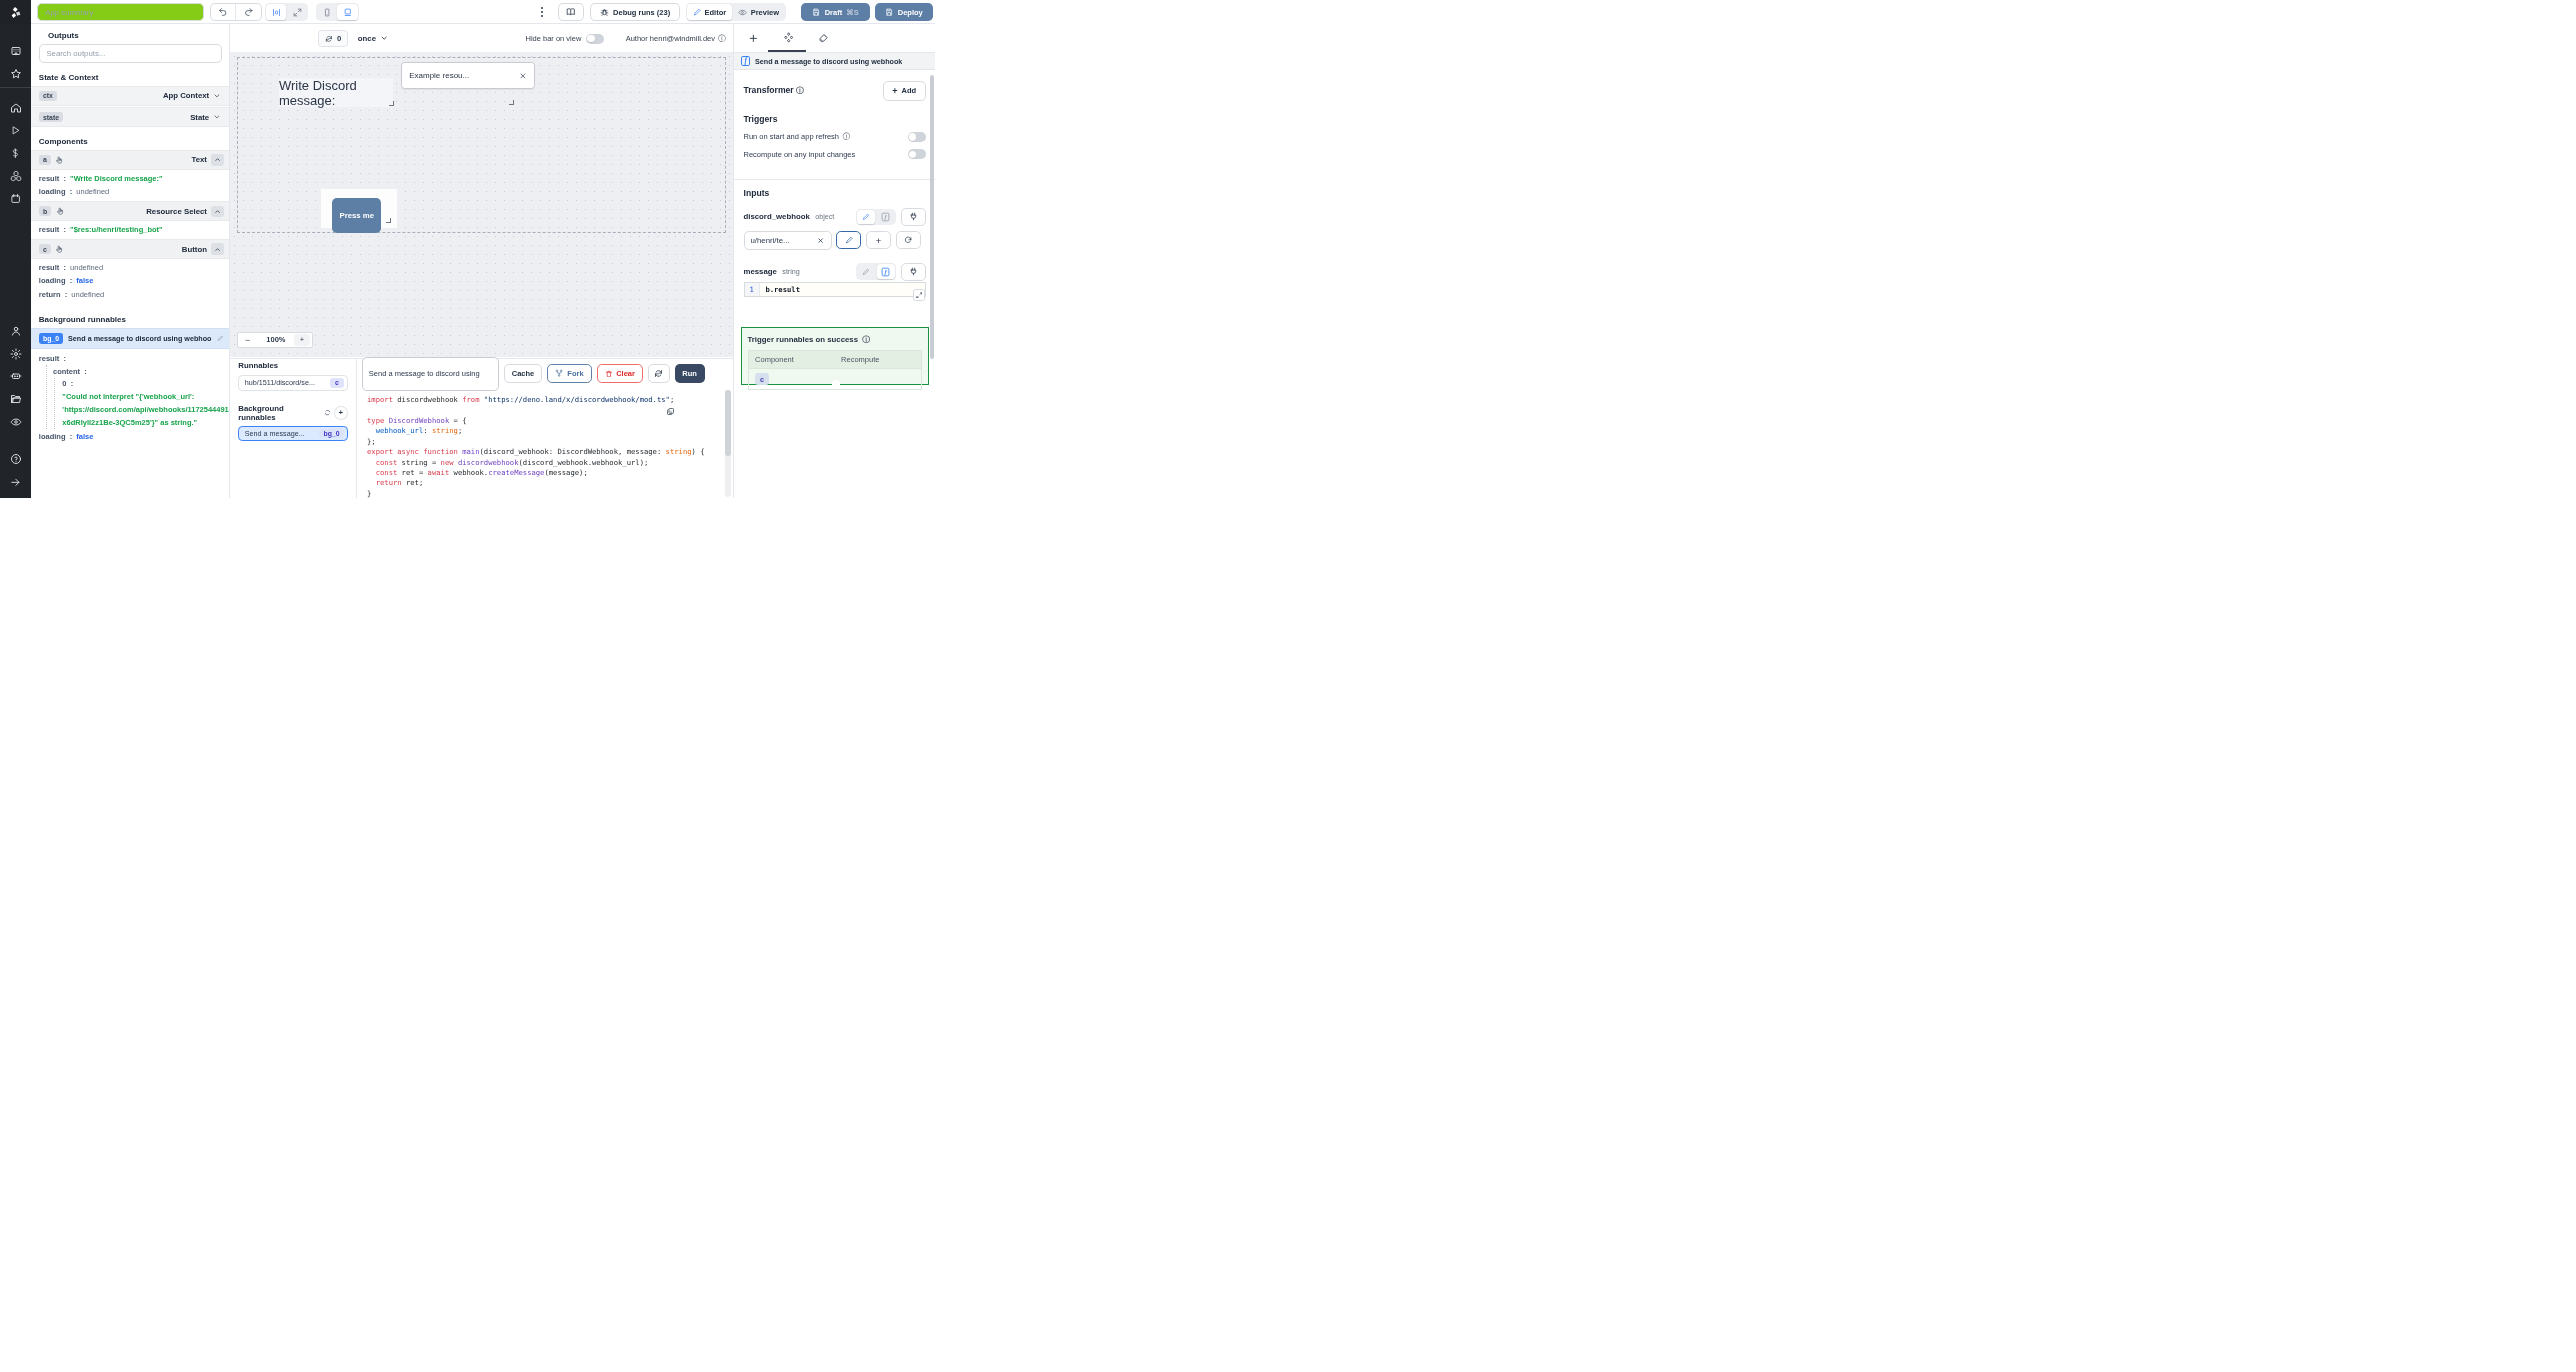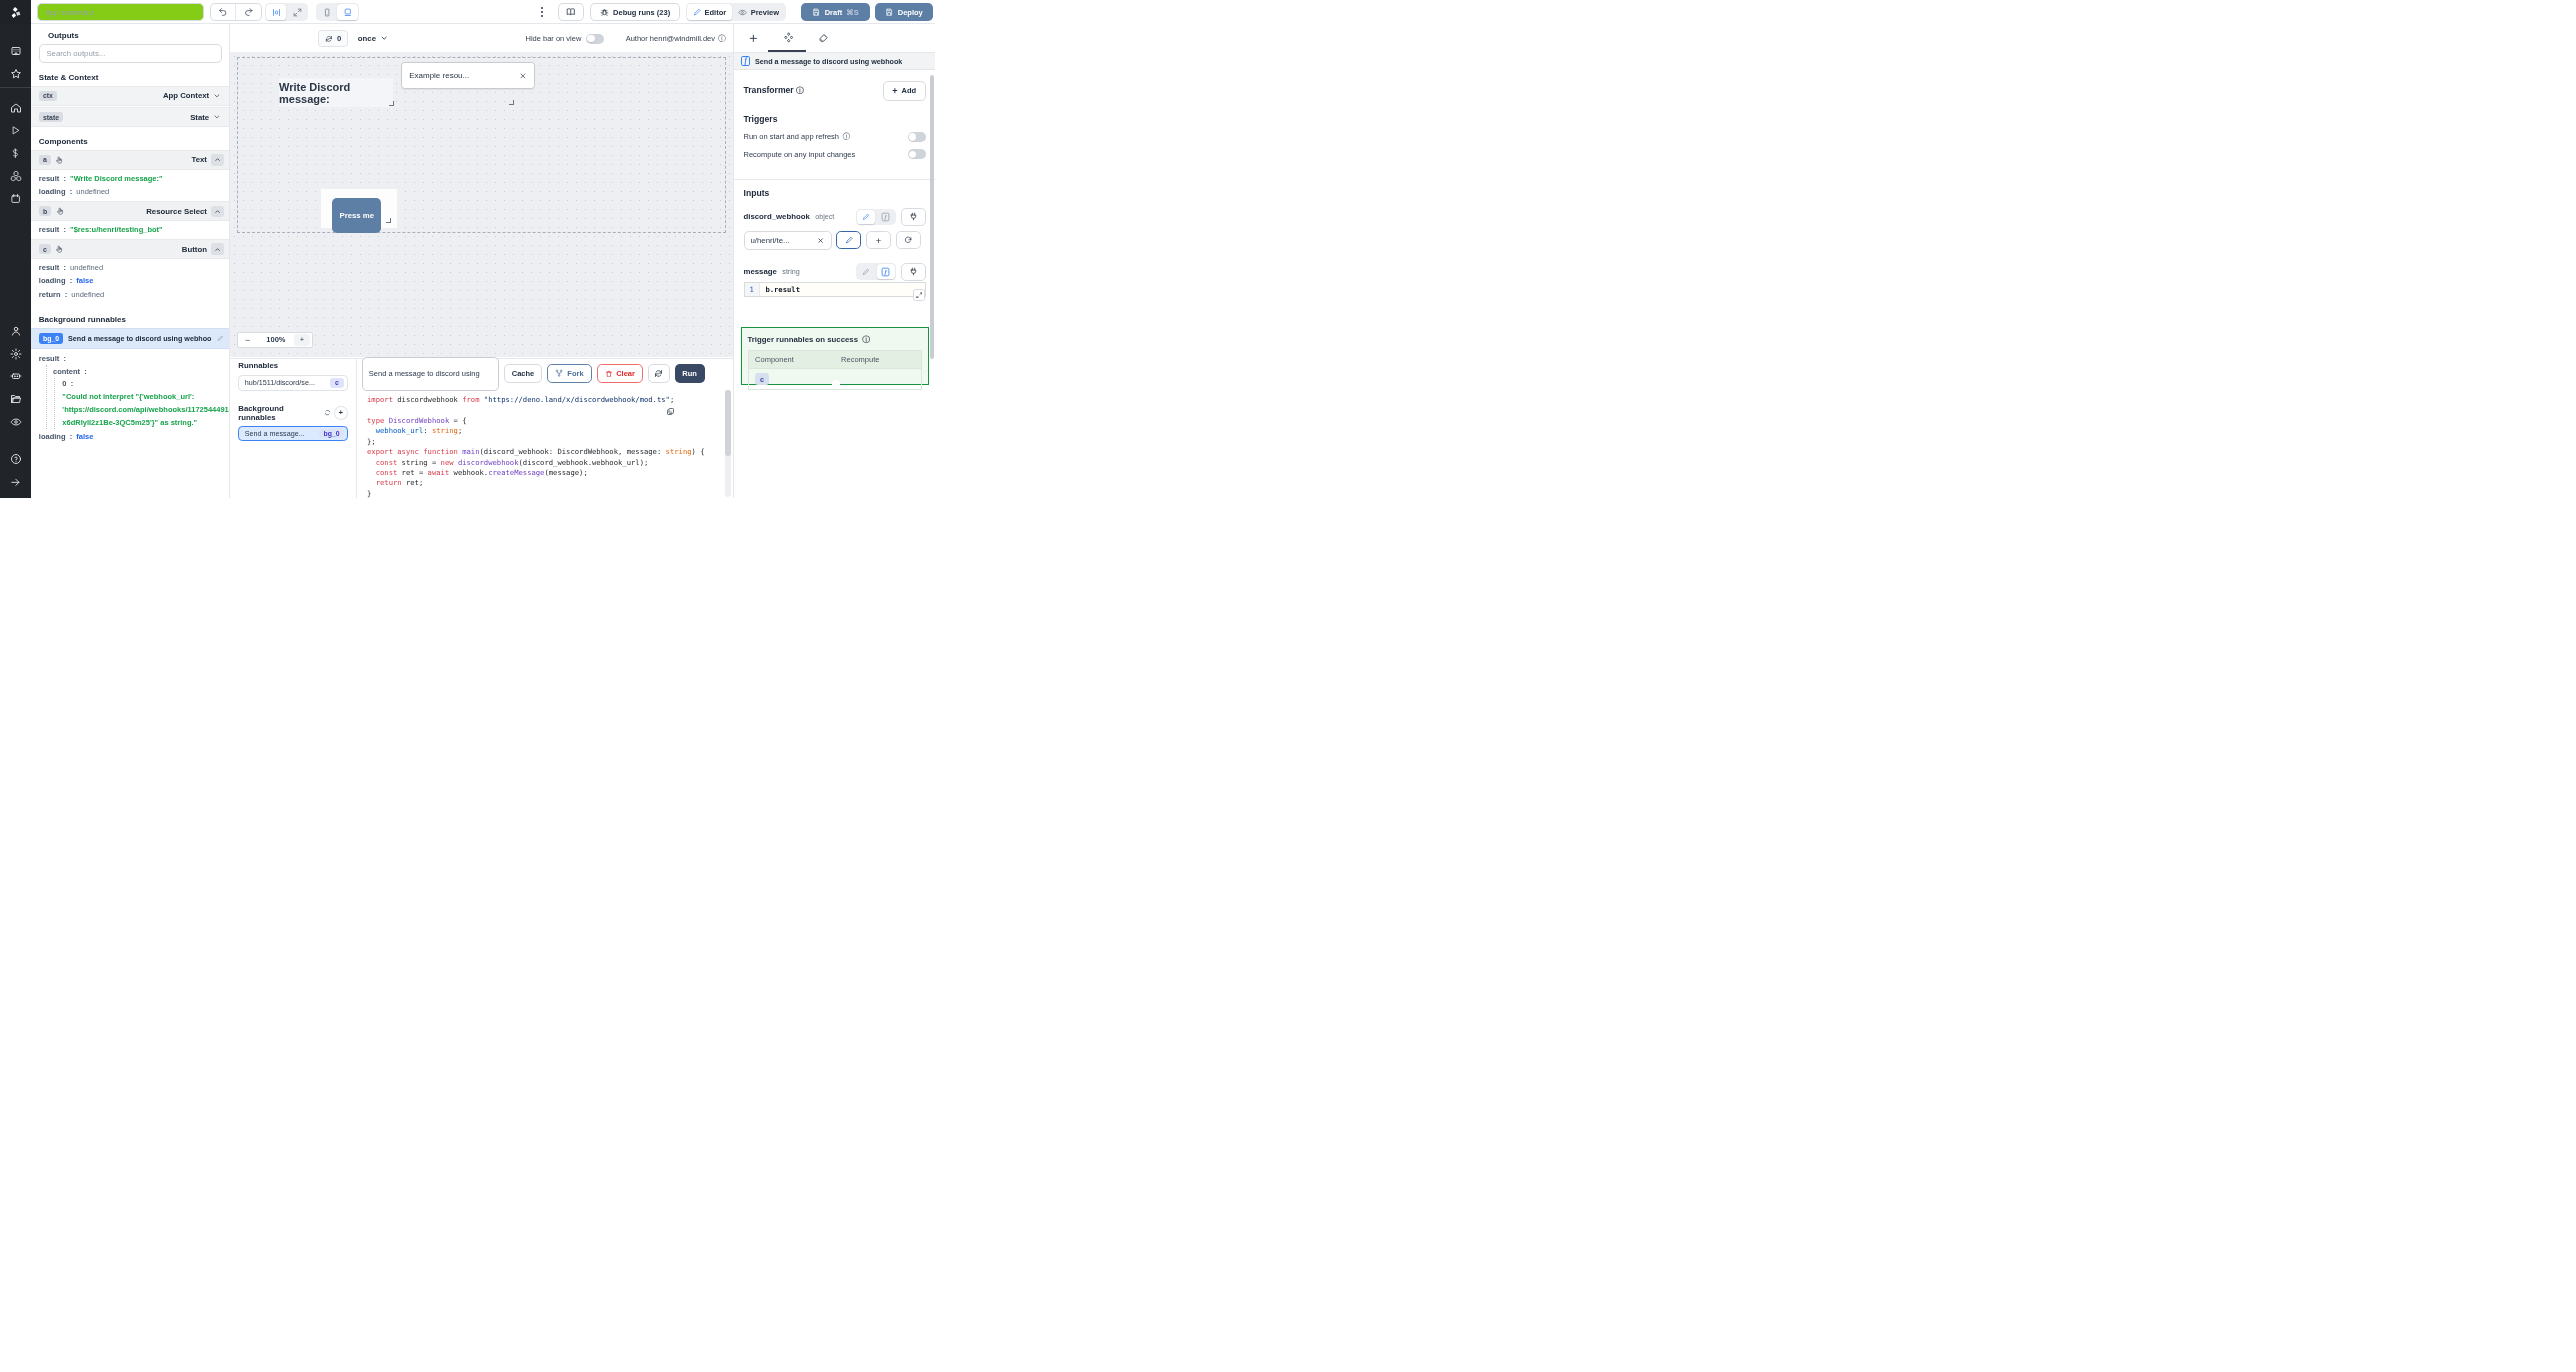"Write Discord message:" .cmp-text { font-size: 11px -> 13px; font-weight: 700 -> 400 }
